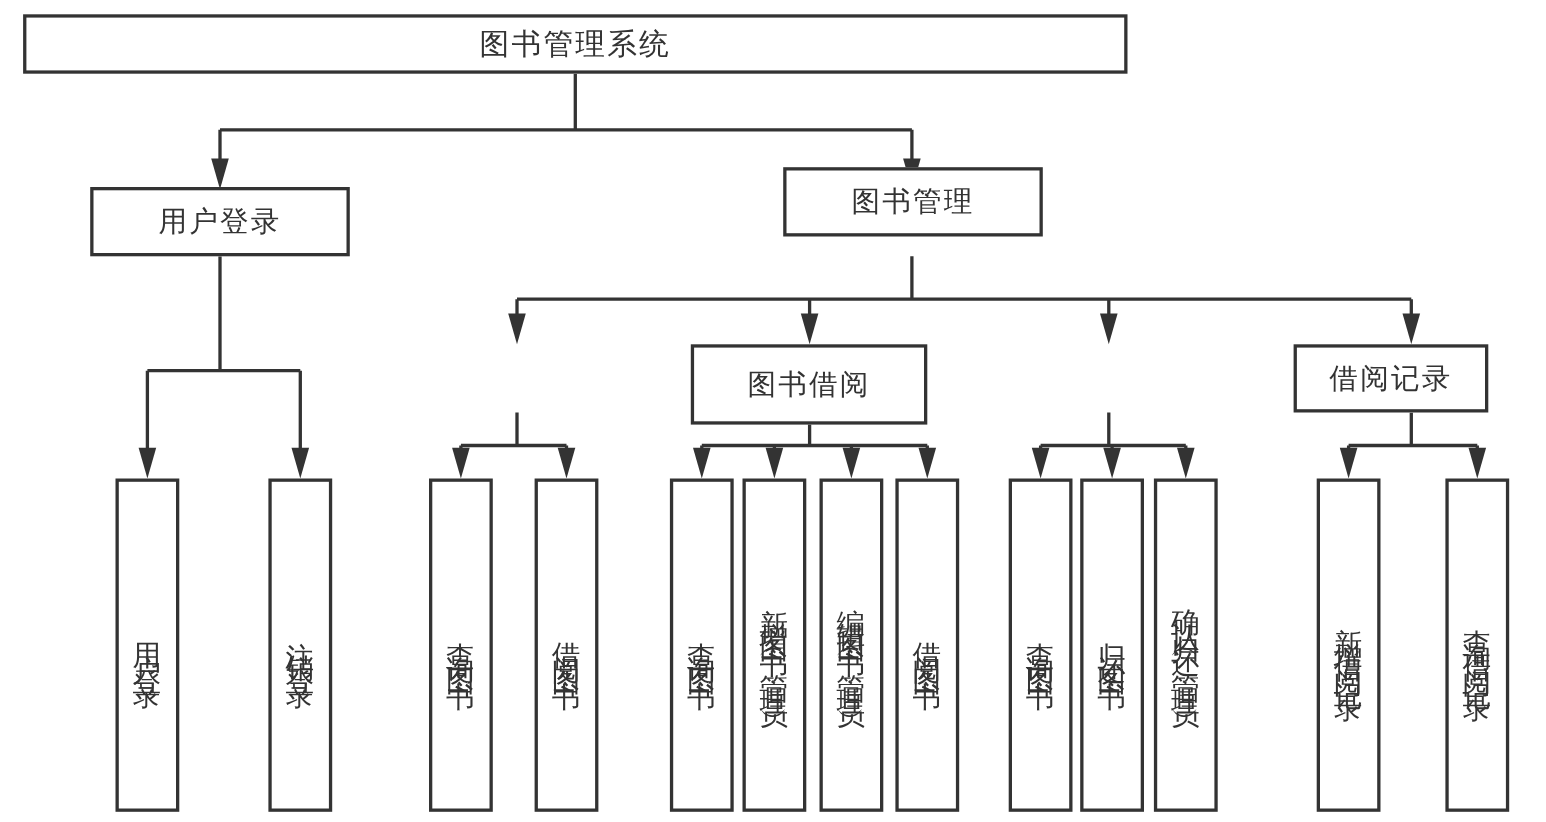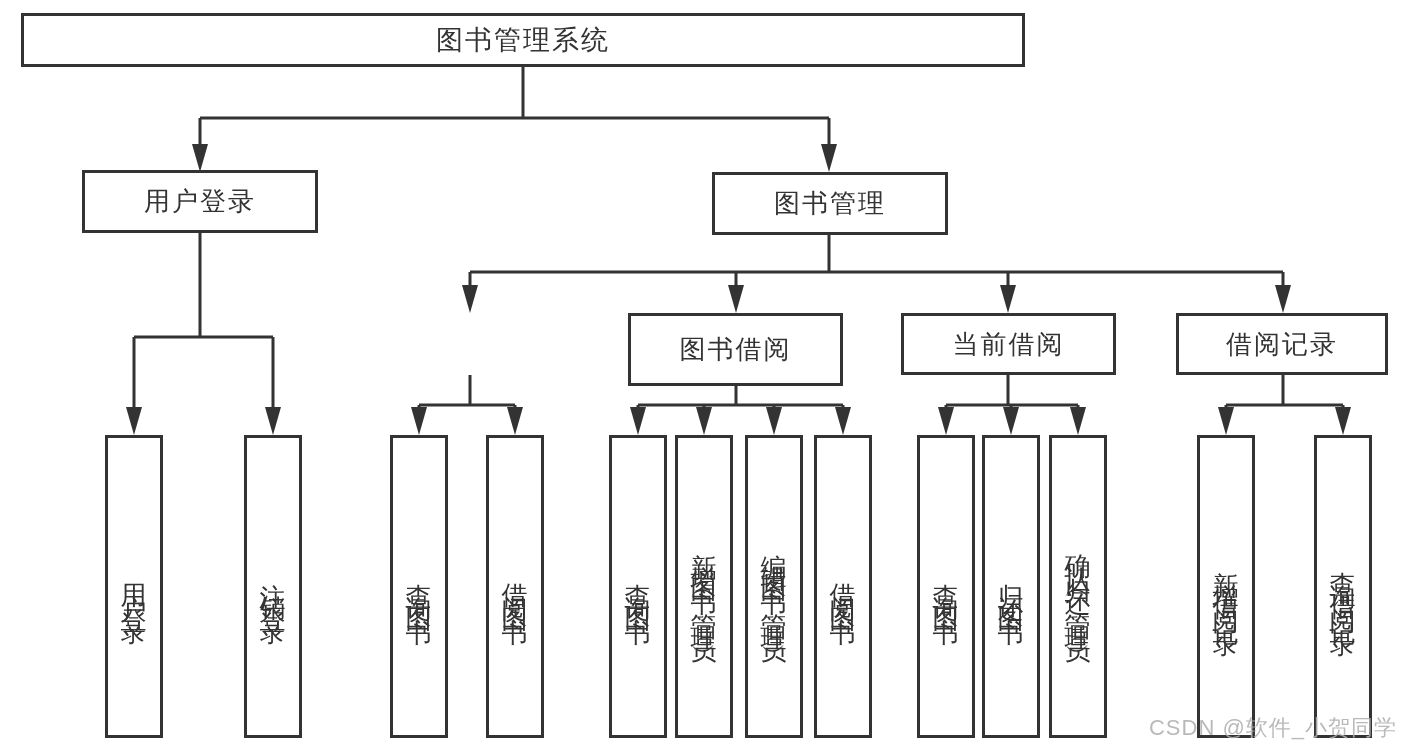"图书管理" div.box { top: 172px -> 152px }
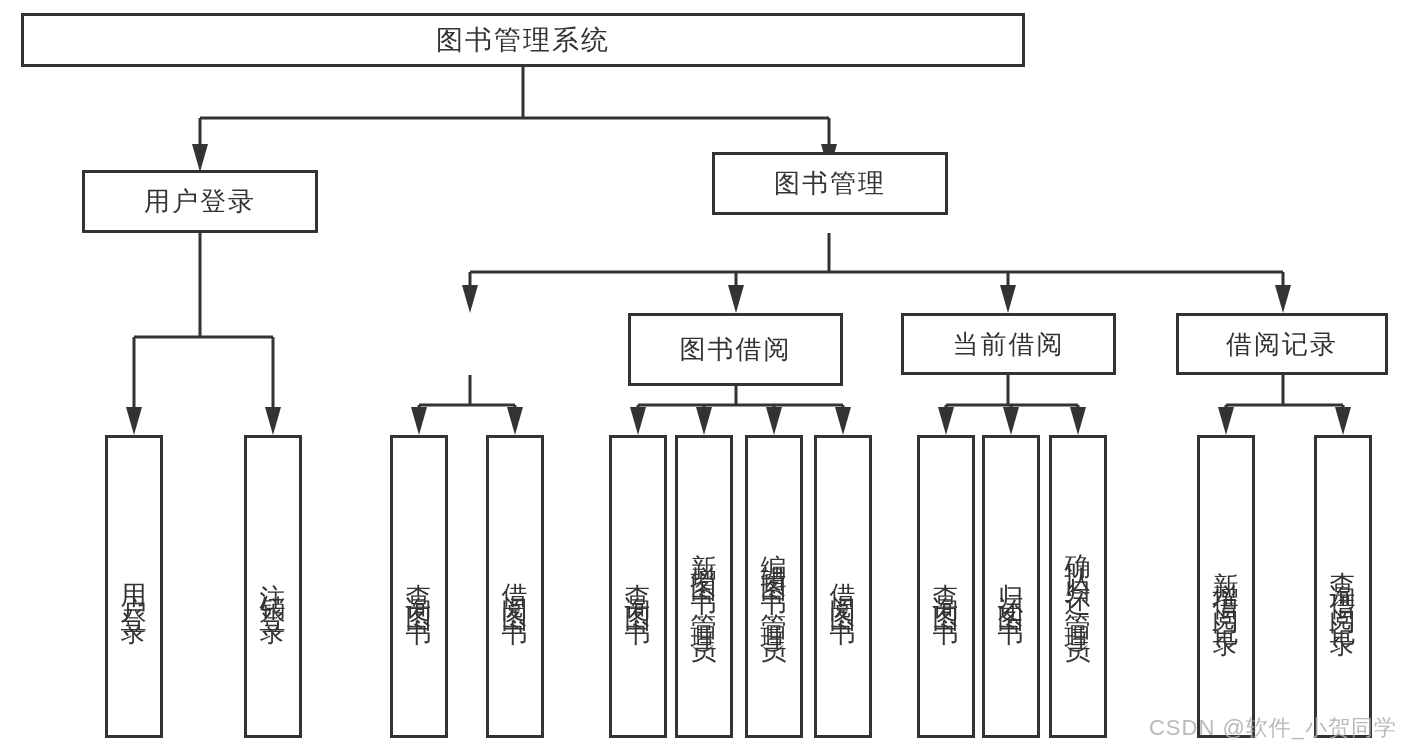"当前借阅" div.box { html: <div> <span>当前借阅</span> </div> -> none }
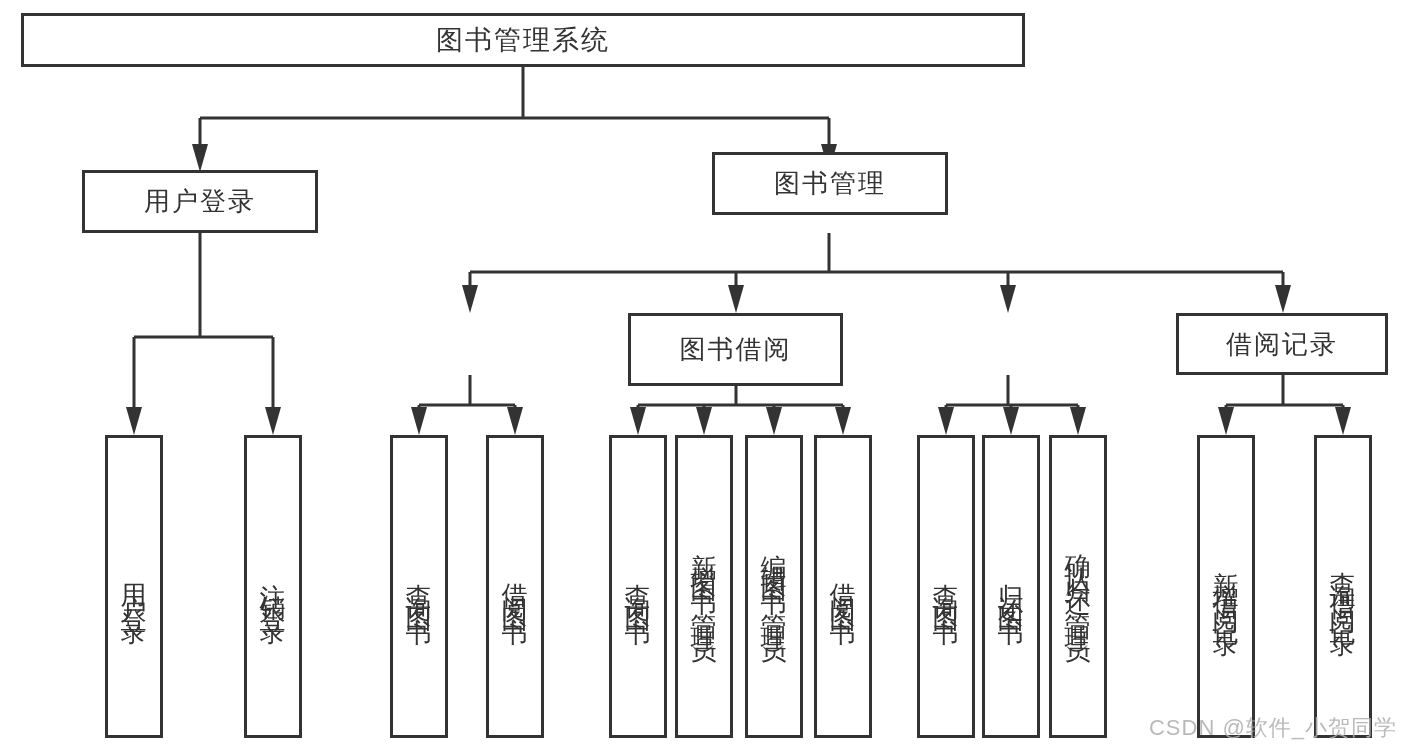"借阅记录" div.box { width: 212px -> 177px }
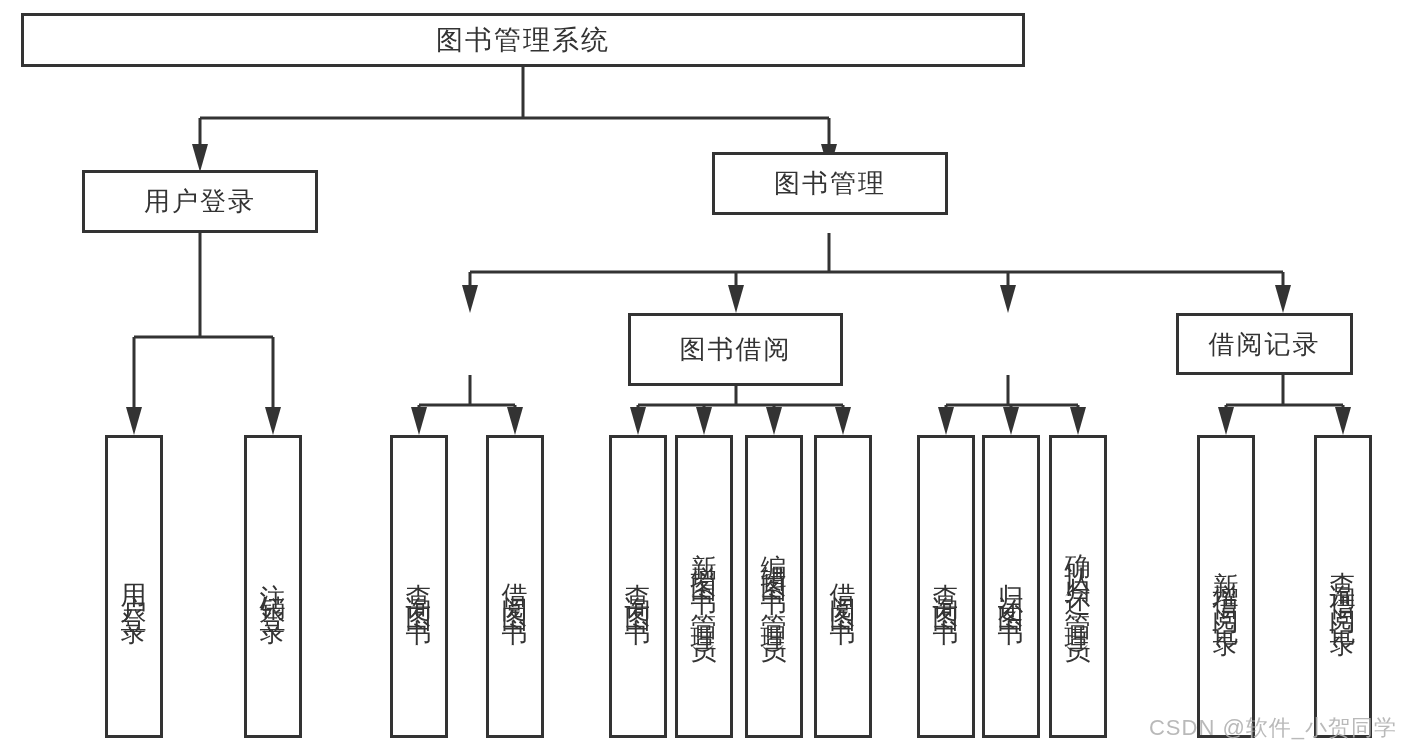"CSDN @软件_小贺同学" div.watermark { html: <div>CSDN @软件_小贺同学</div> -> none }
